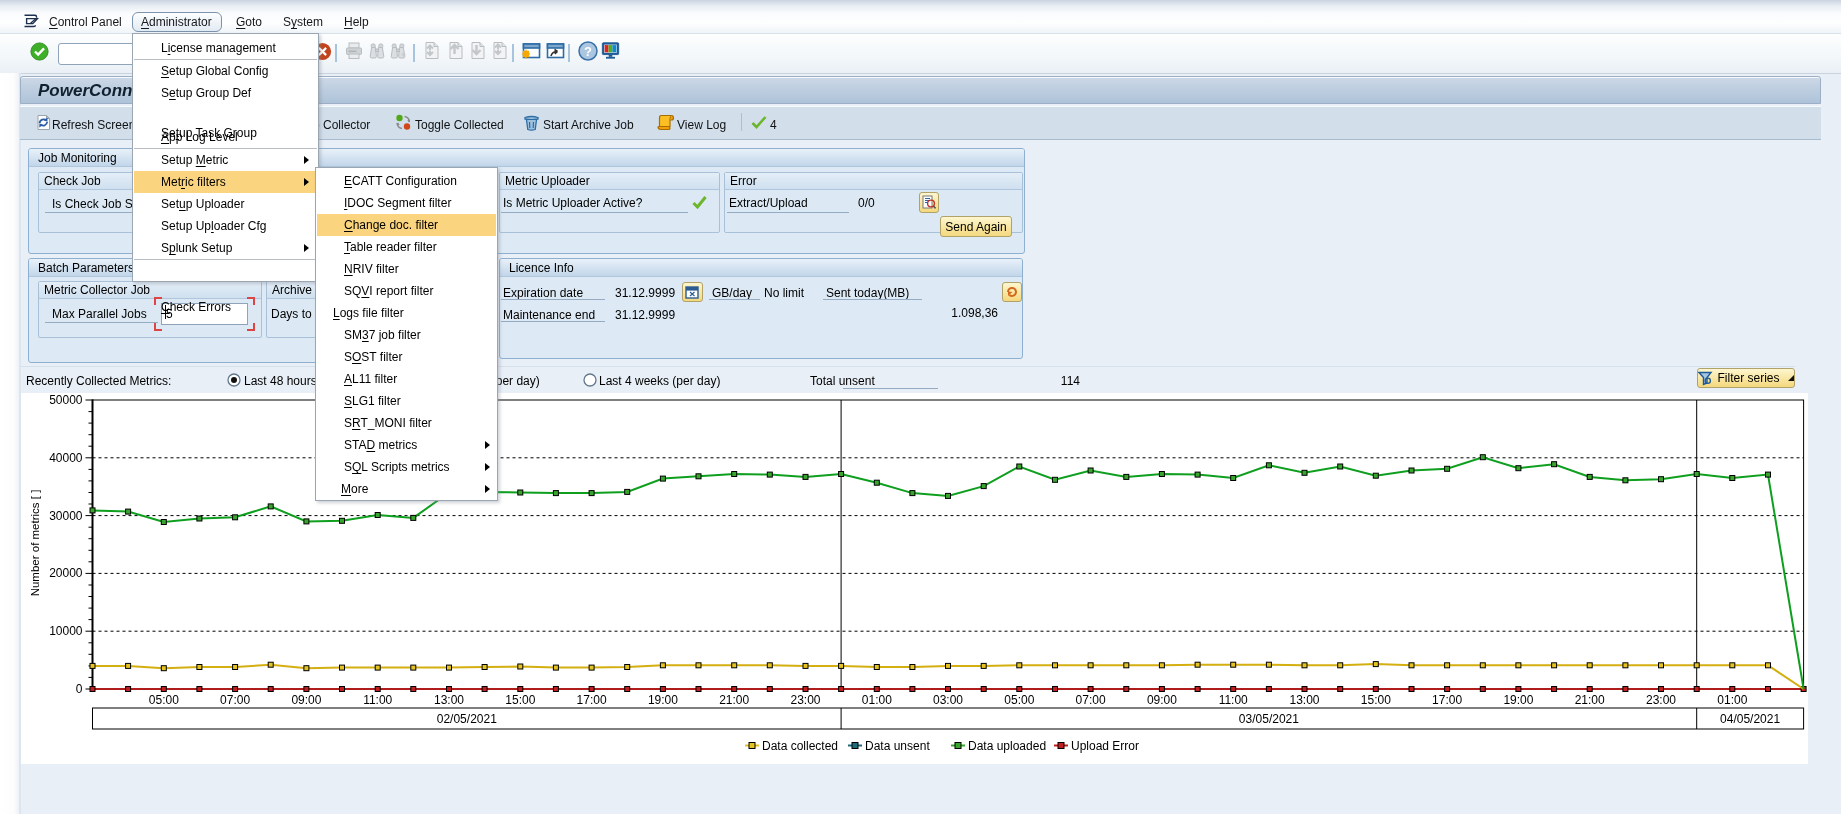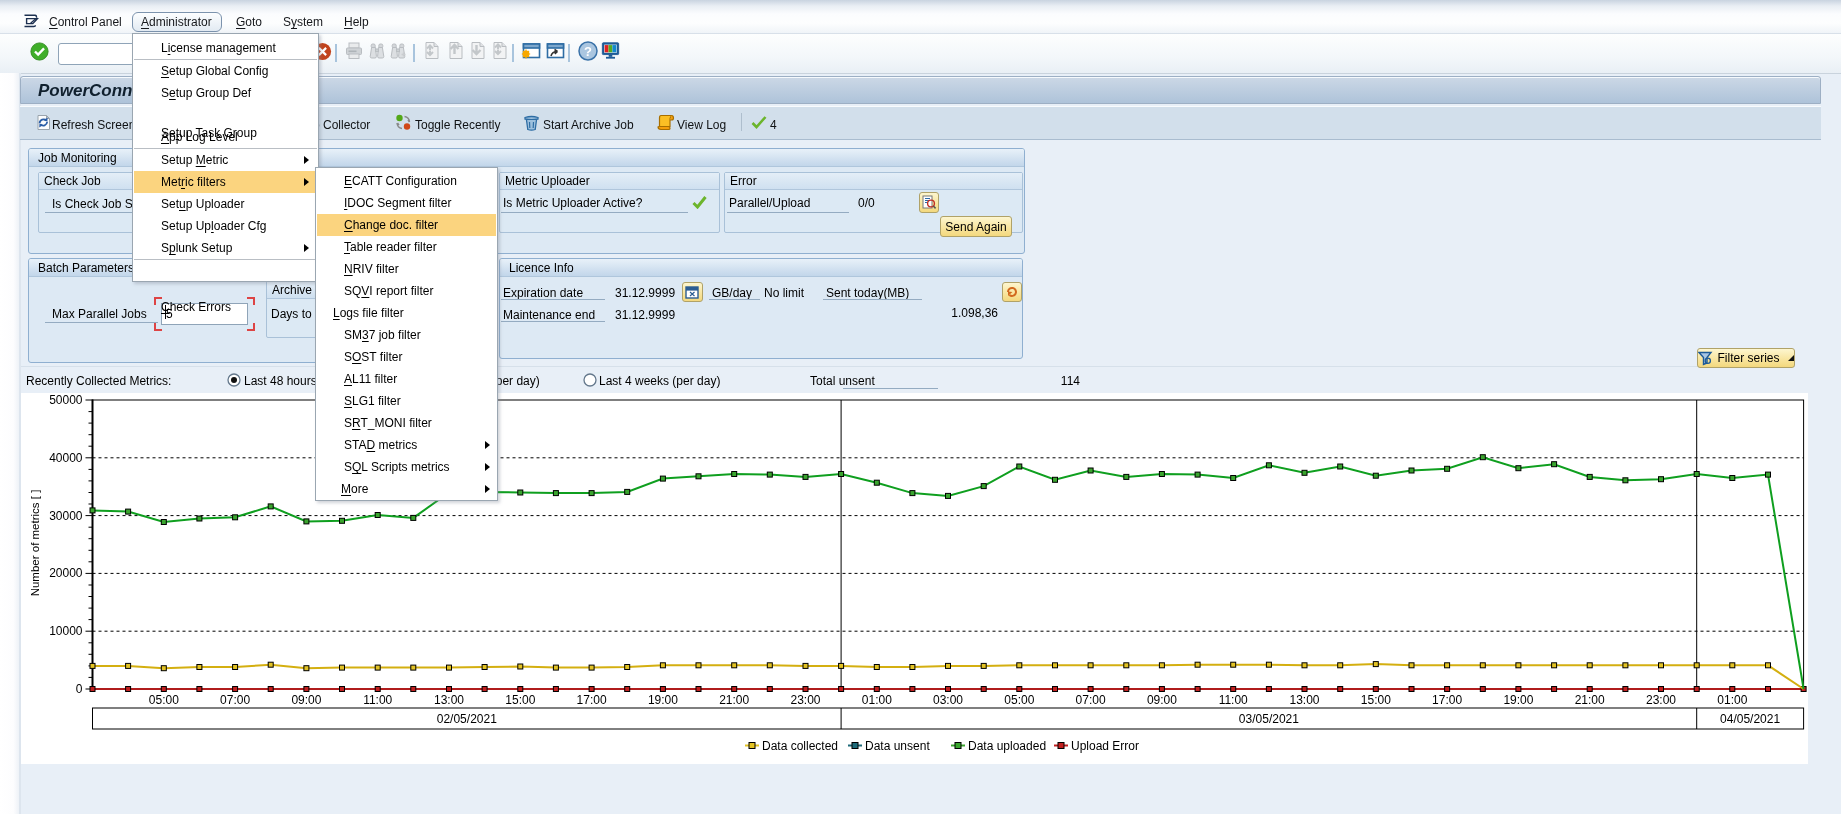"Toggle Recently" div.atbtxt { text: Recently -> Collected }
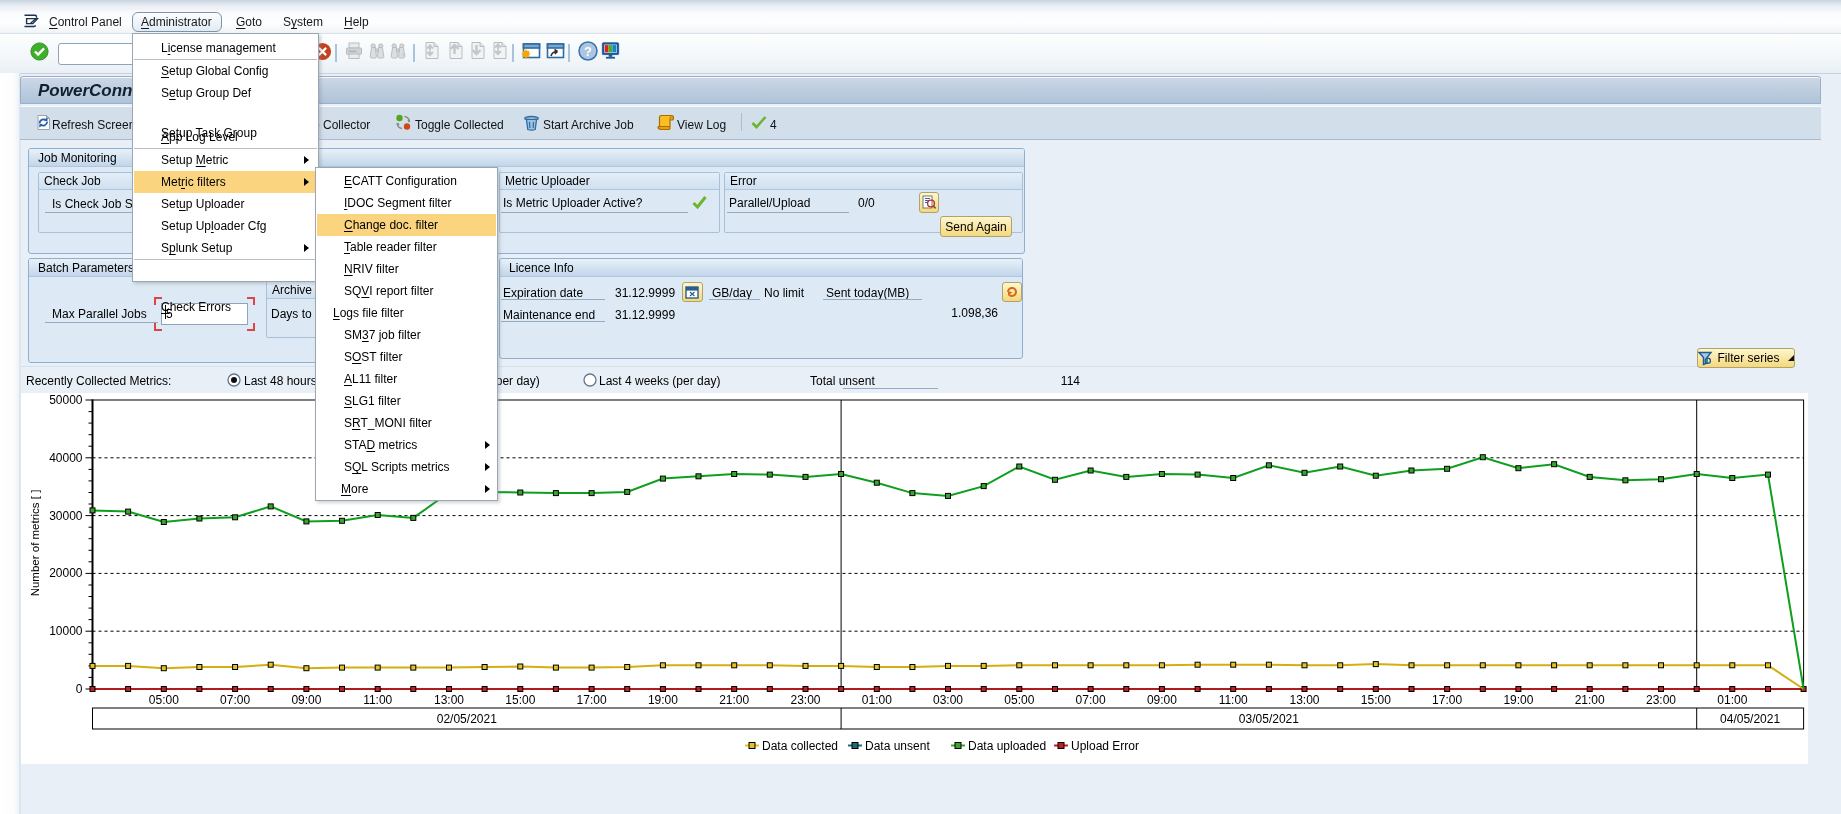"Parallel/Upload" div.lbl { text: Parallel/Upload -> Extract/Upload }
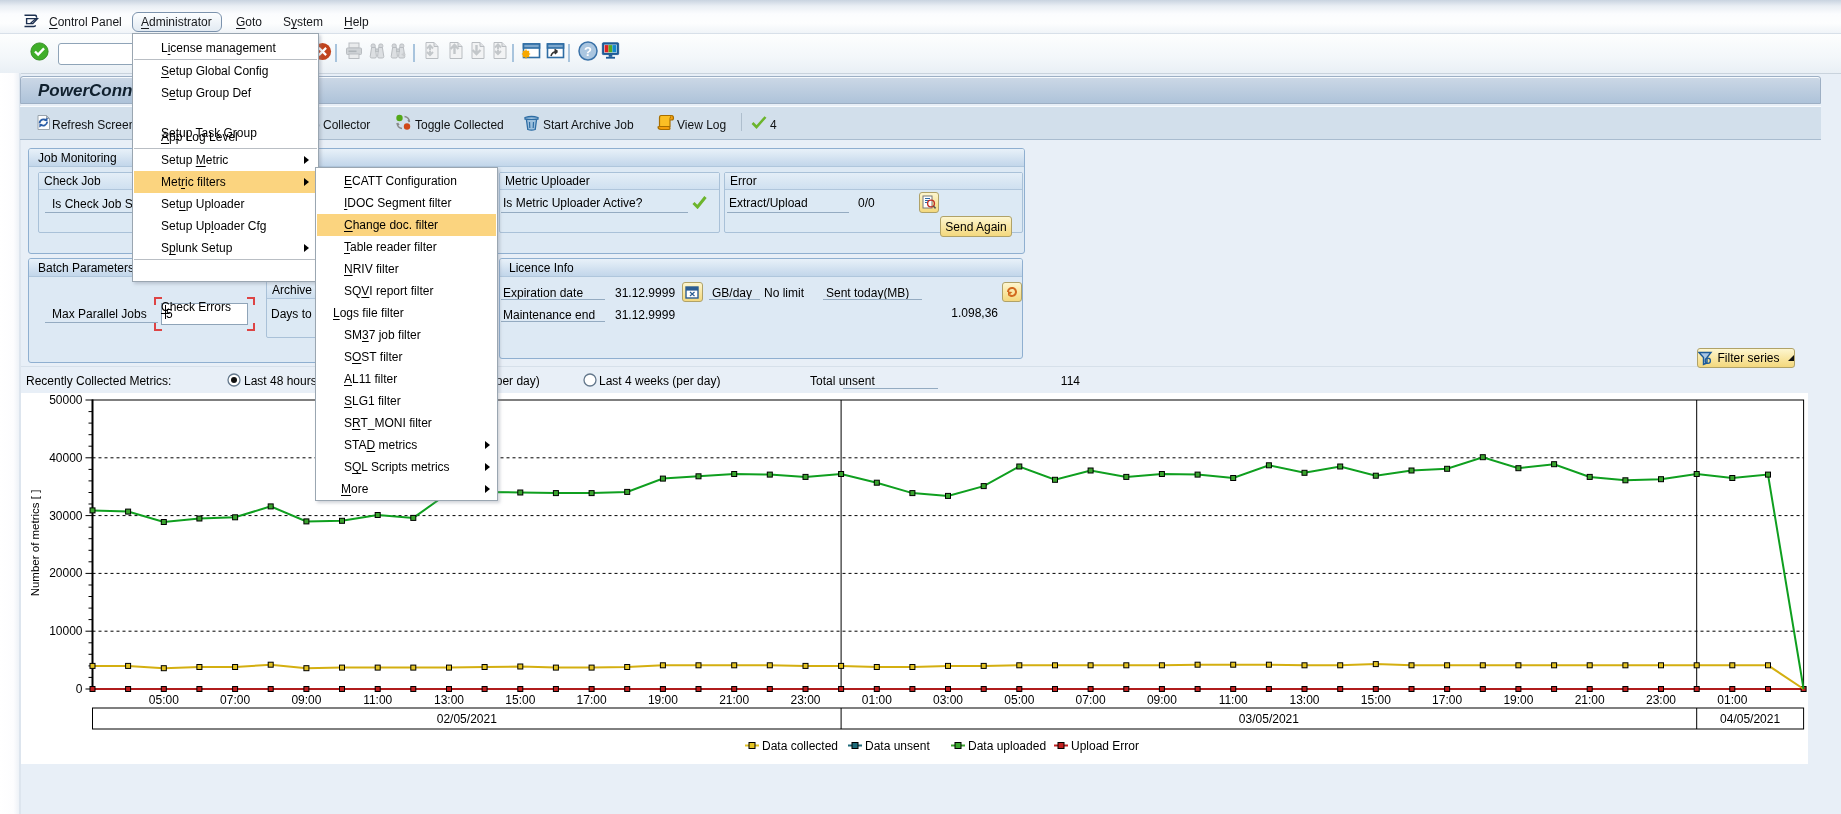"Metric Collector Job" div.sub { html: none -> <div> <div>Metric Collector Job</div> </div> }
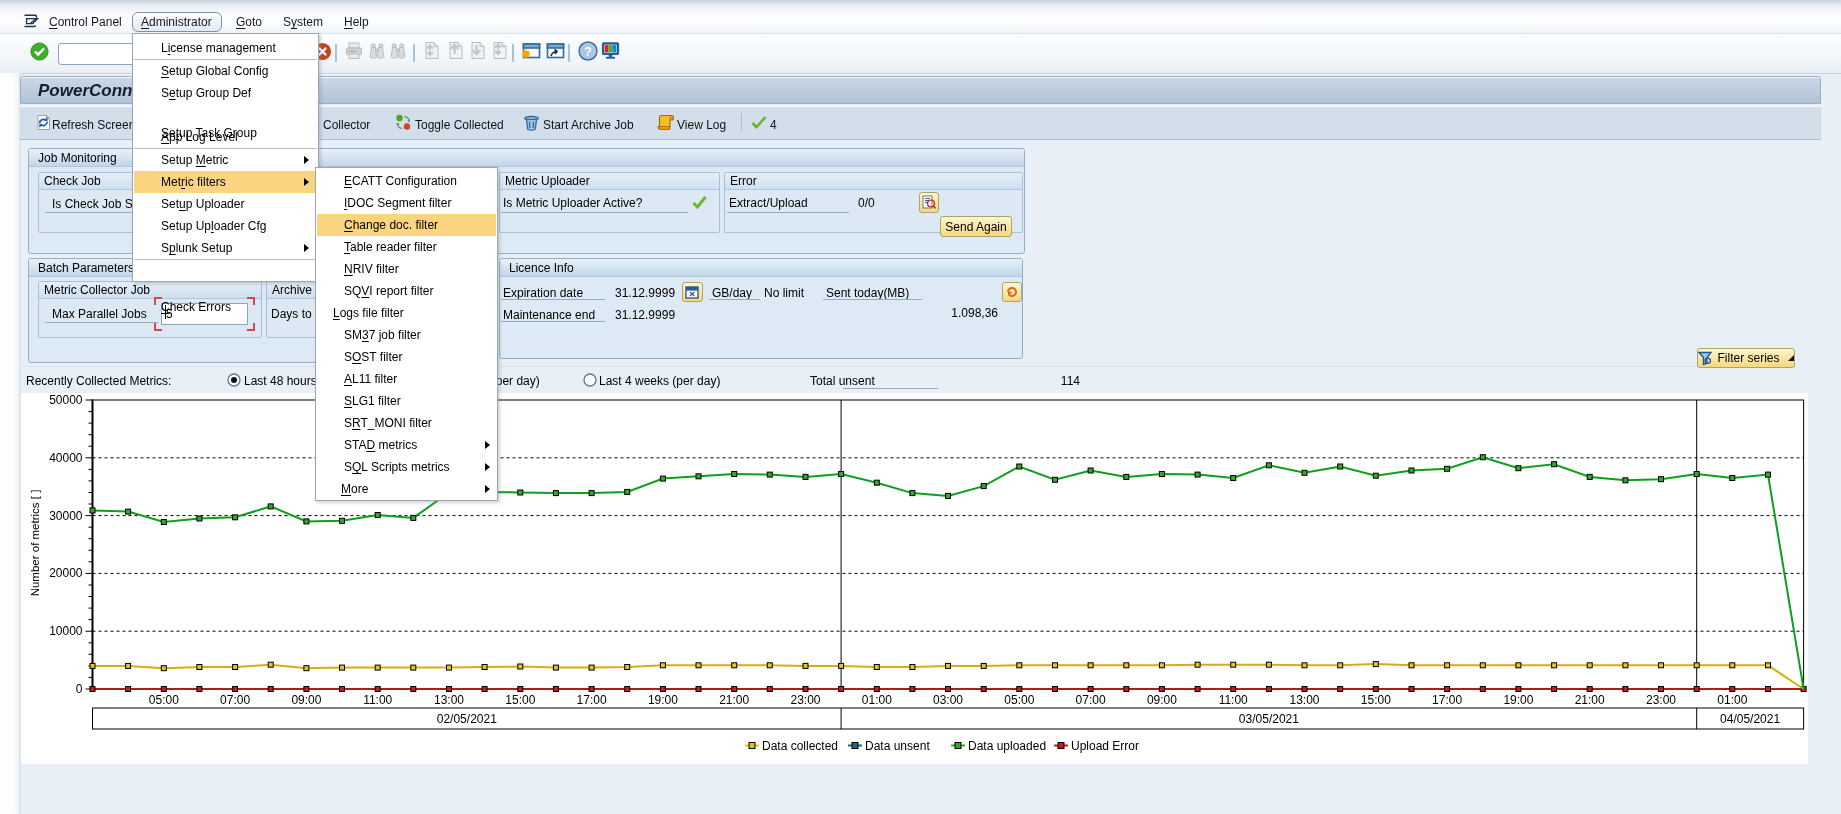"Filter series" div.ybtn { top: 348px -> 368px }
